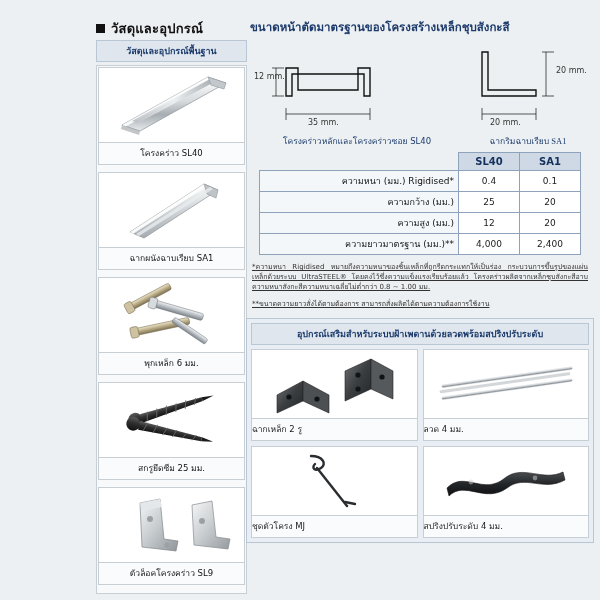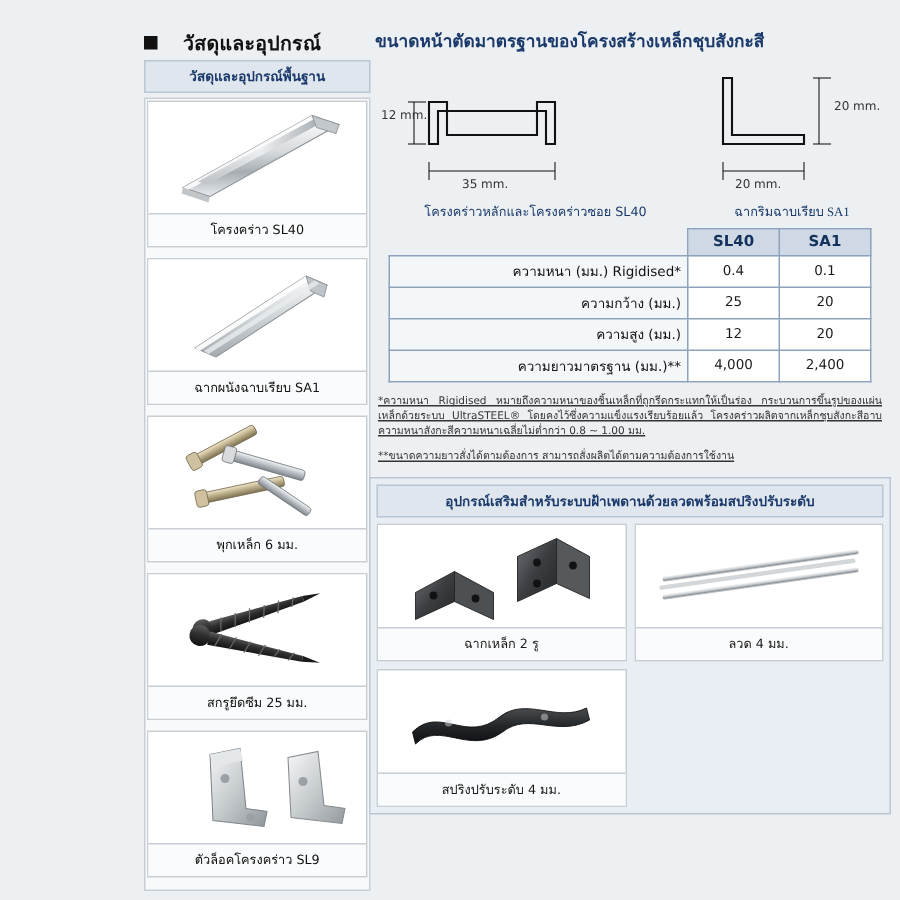"วัสดุและอุปกรณ์" .hdr { gap: 17px -> 6px }
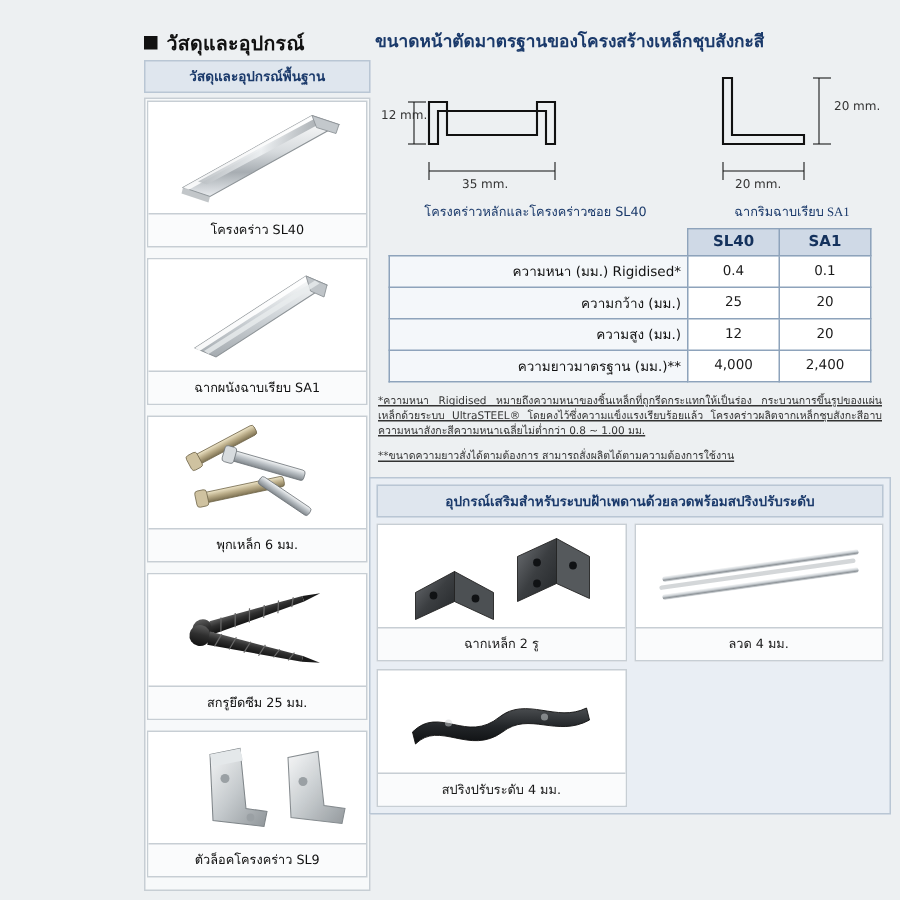"ฉากเหล็ก 2 รู" .cell .lbl { text-align: center -> none }
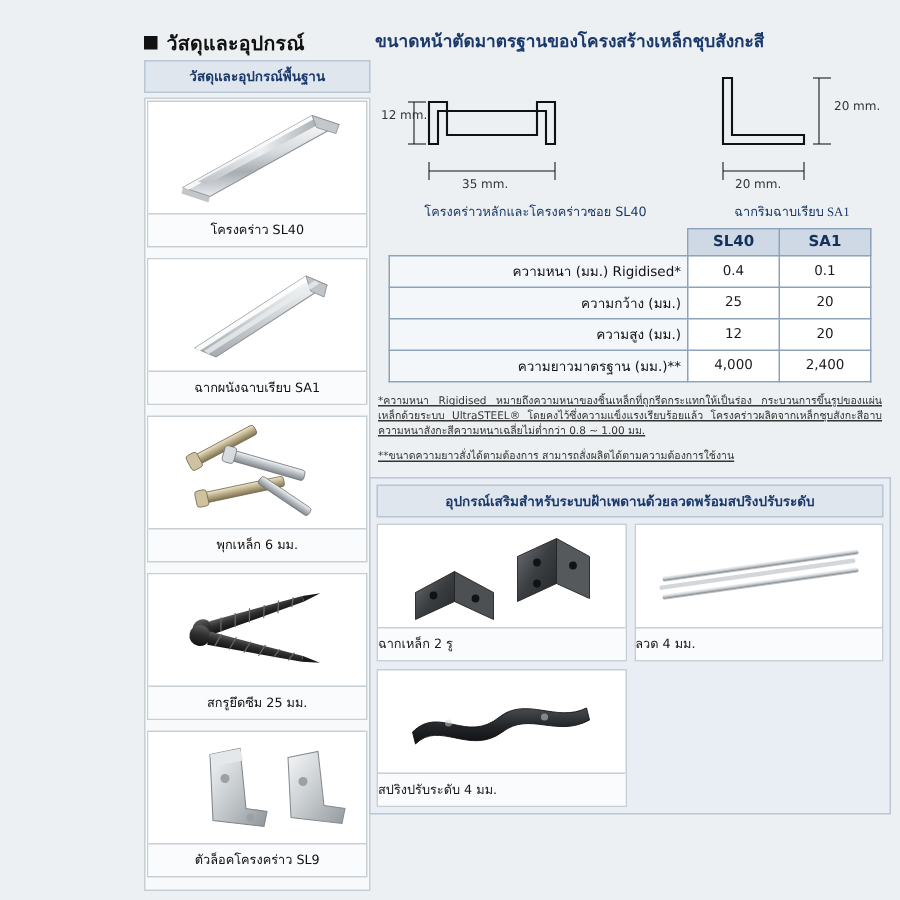"ชุดตัวโครง MJ" div.cell { html: none -> <div> <div> <svg> <g> <path></path> <path></path> <path></path> </g> </svg> </div> <div>ชุดตัวโครง MJ</div> </div> }
